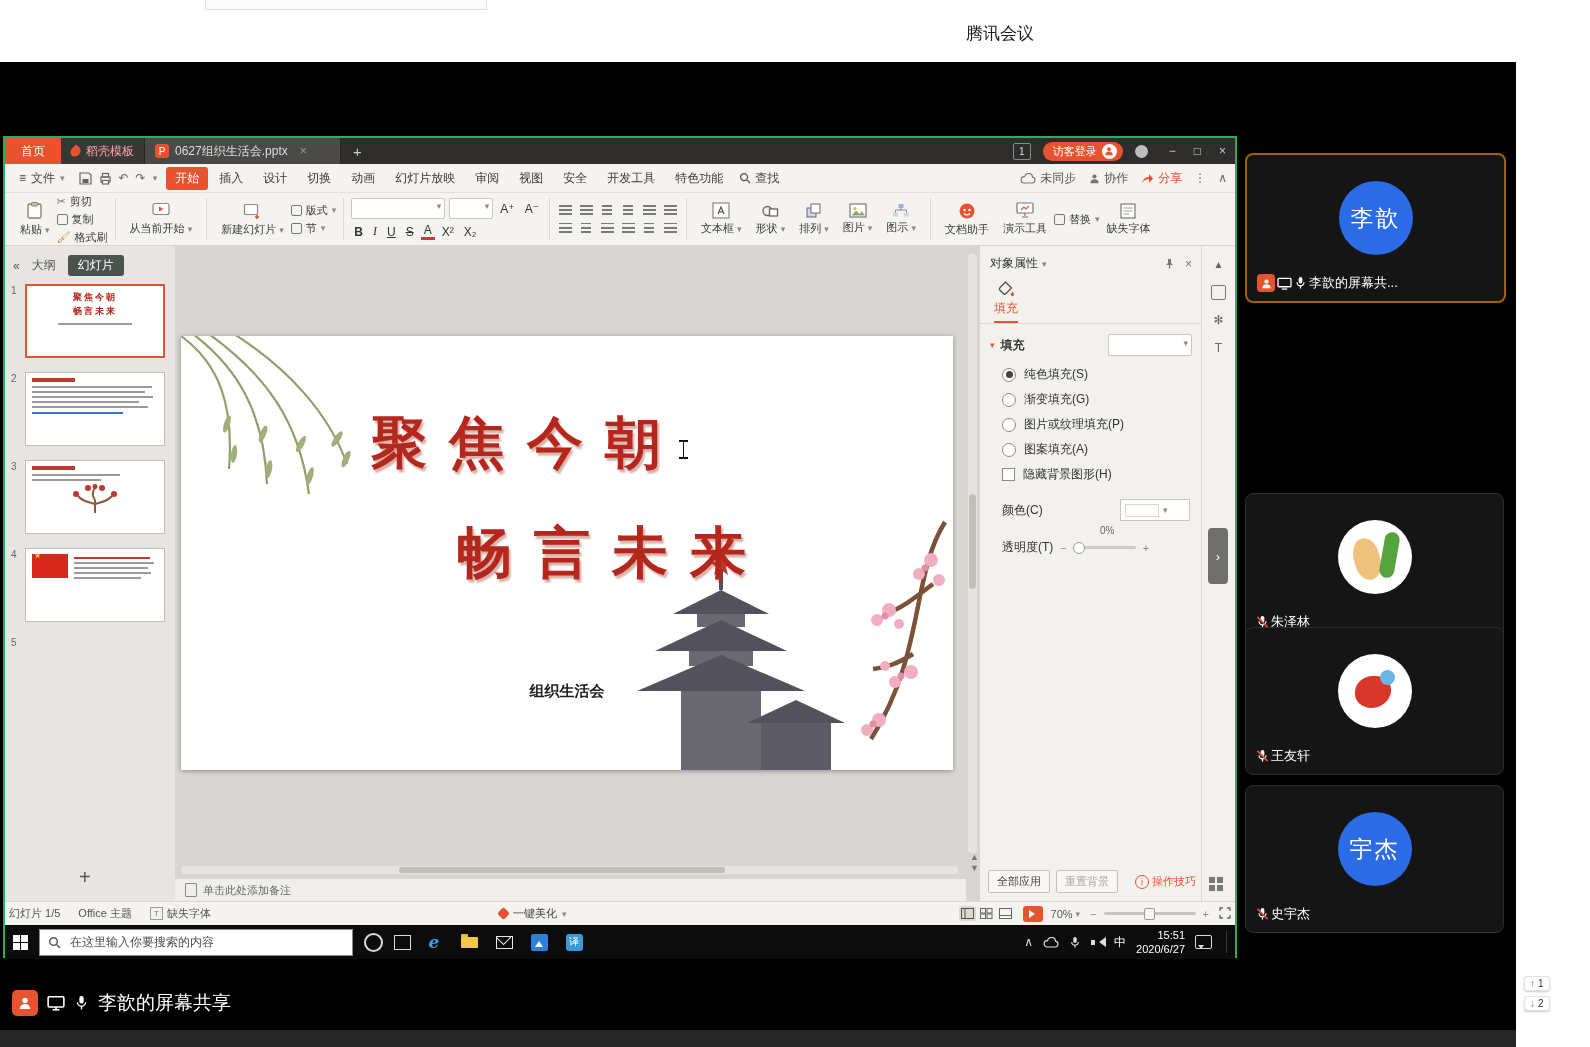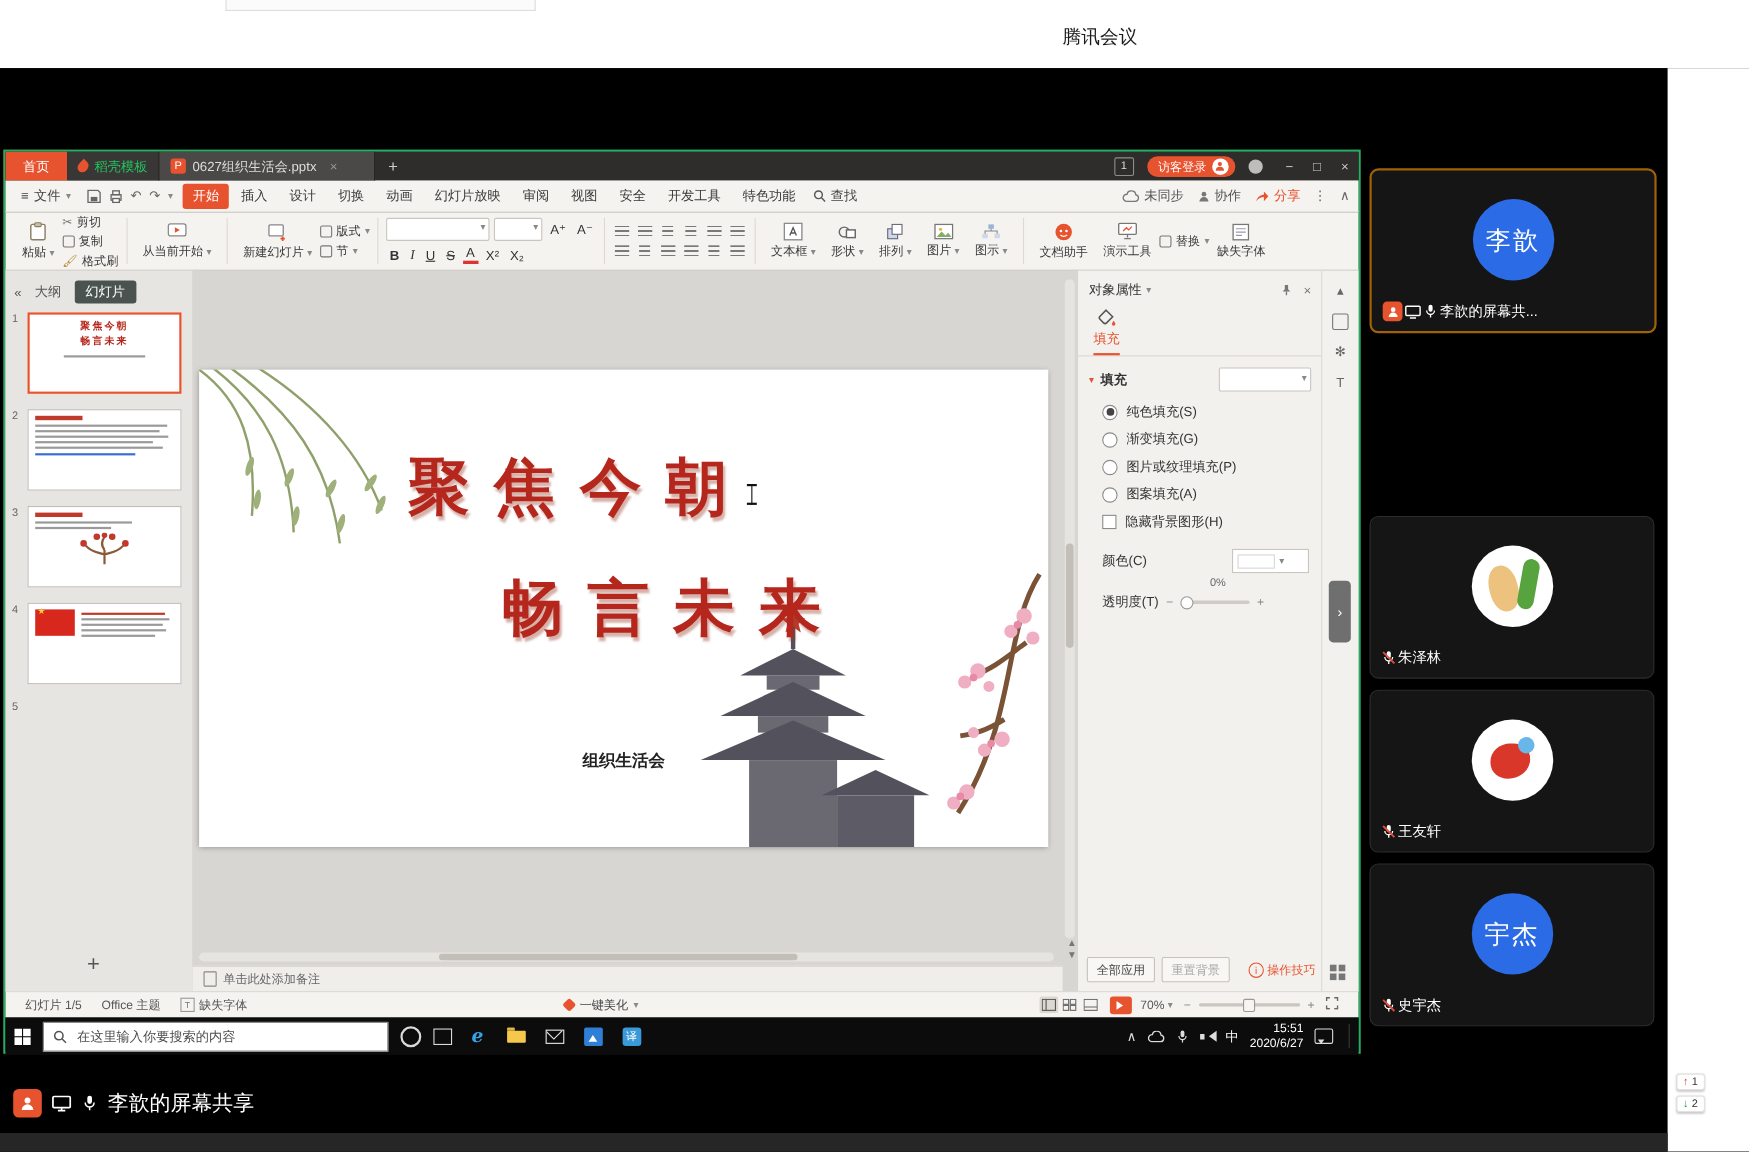"稻壳模板" .wtab { color: #22c55e -> #fca5a5 }
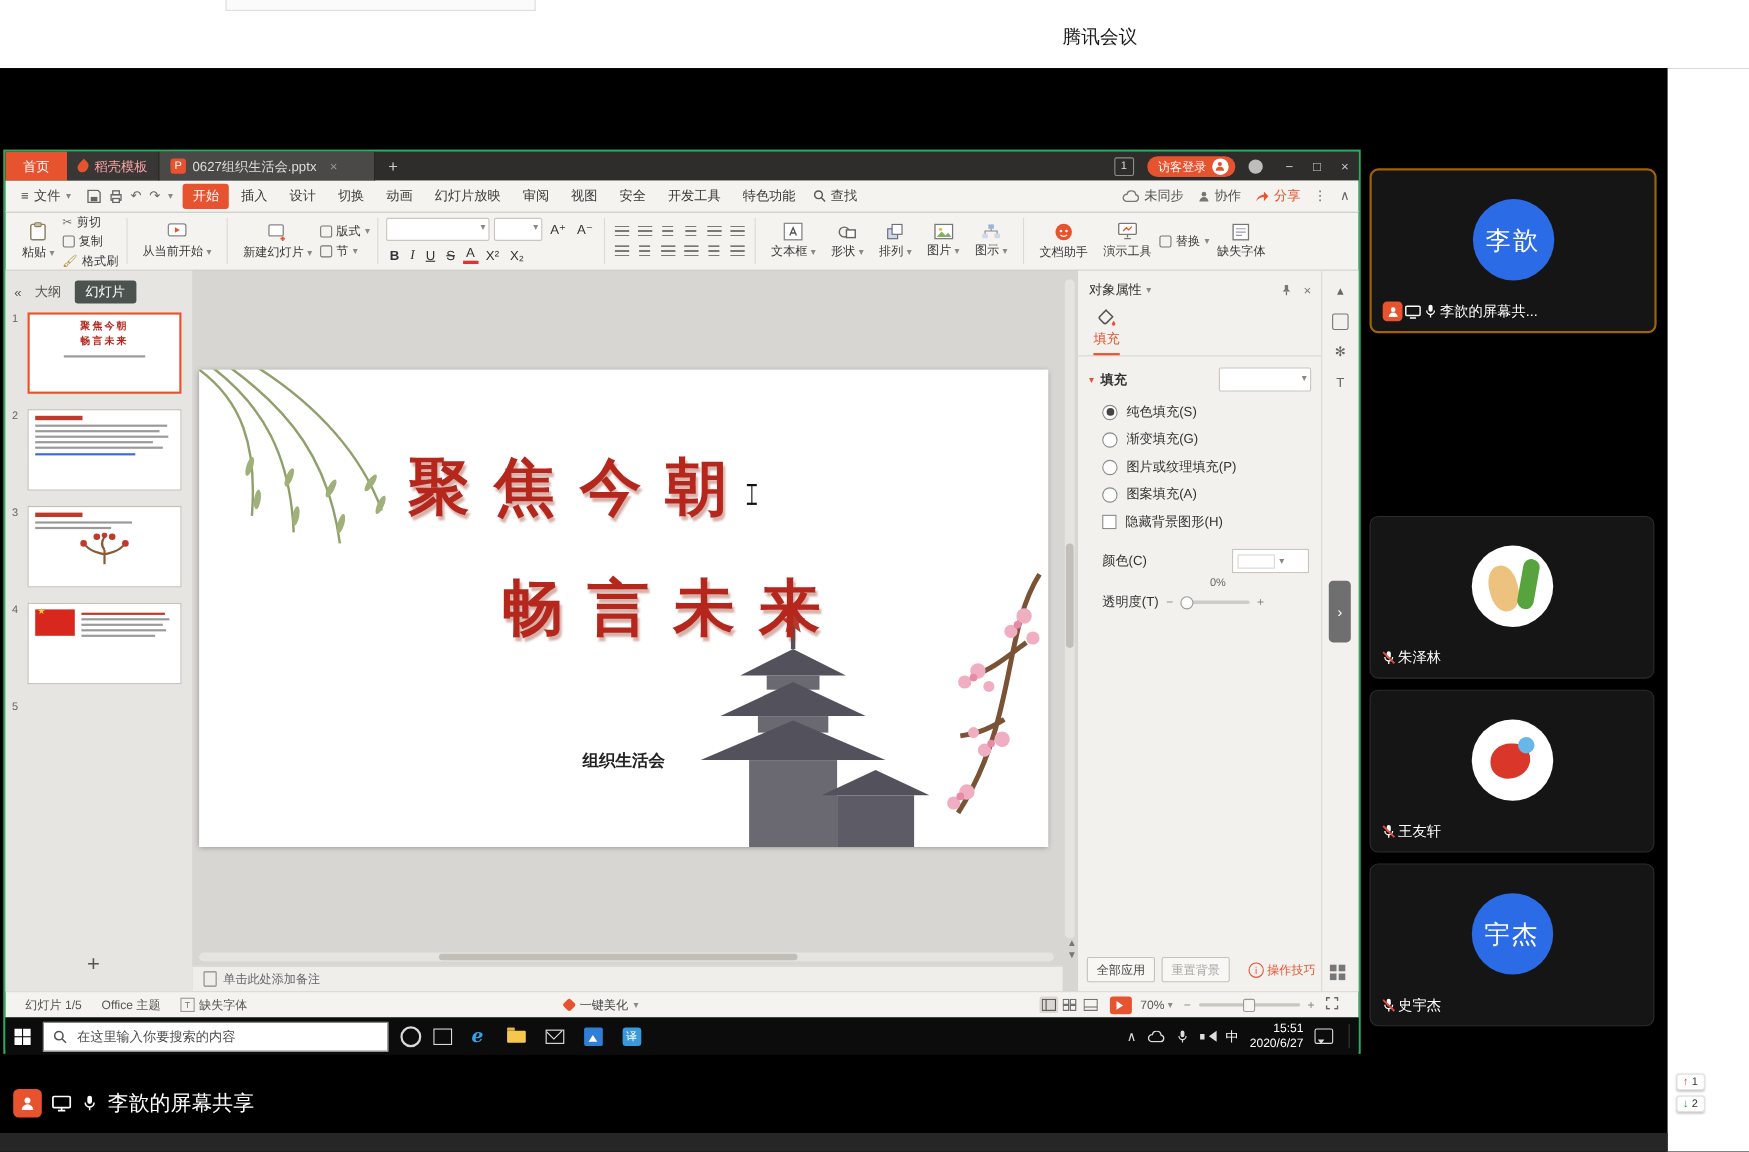"朱泽林" div.tile { top: 469px -> 493px }
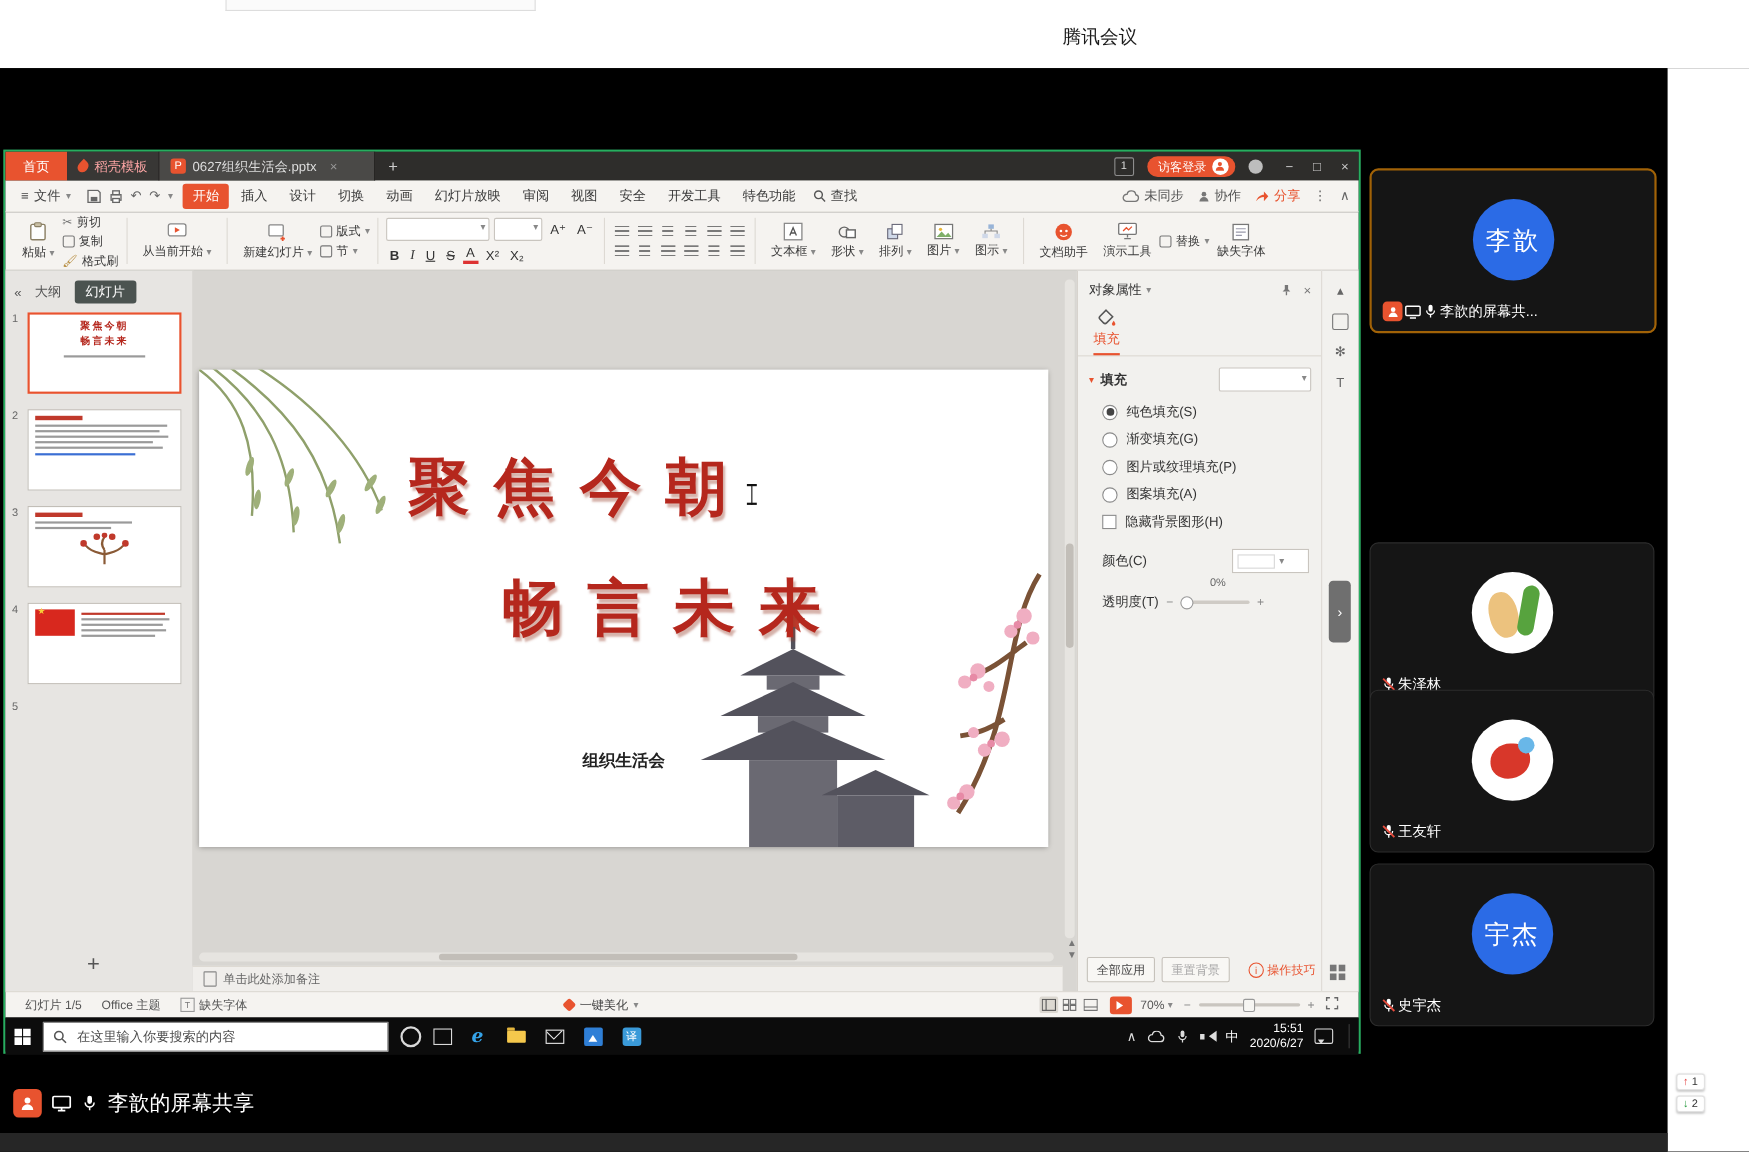"幻灯片 1/5" .wstatus { padding: 0 18px -> 0 4px }
